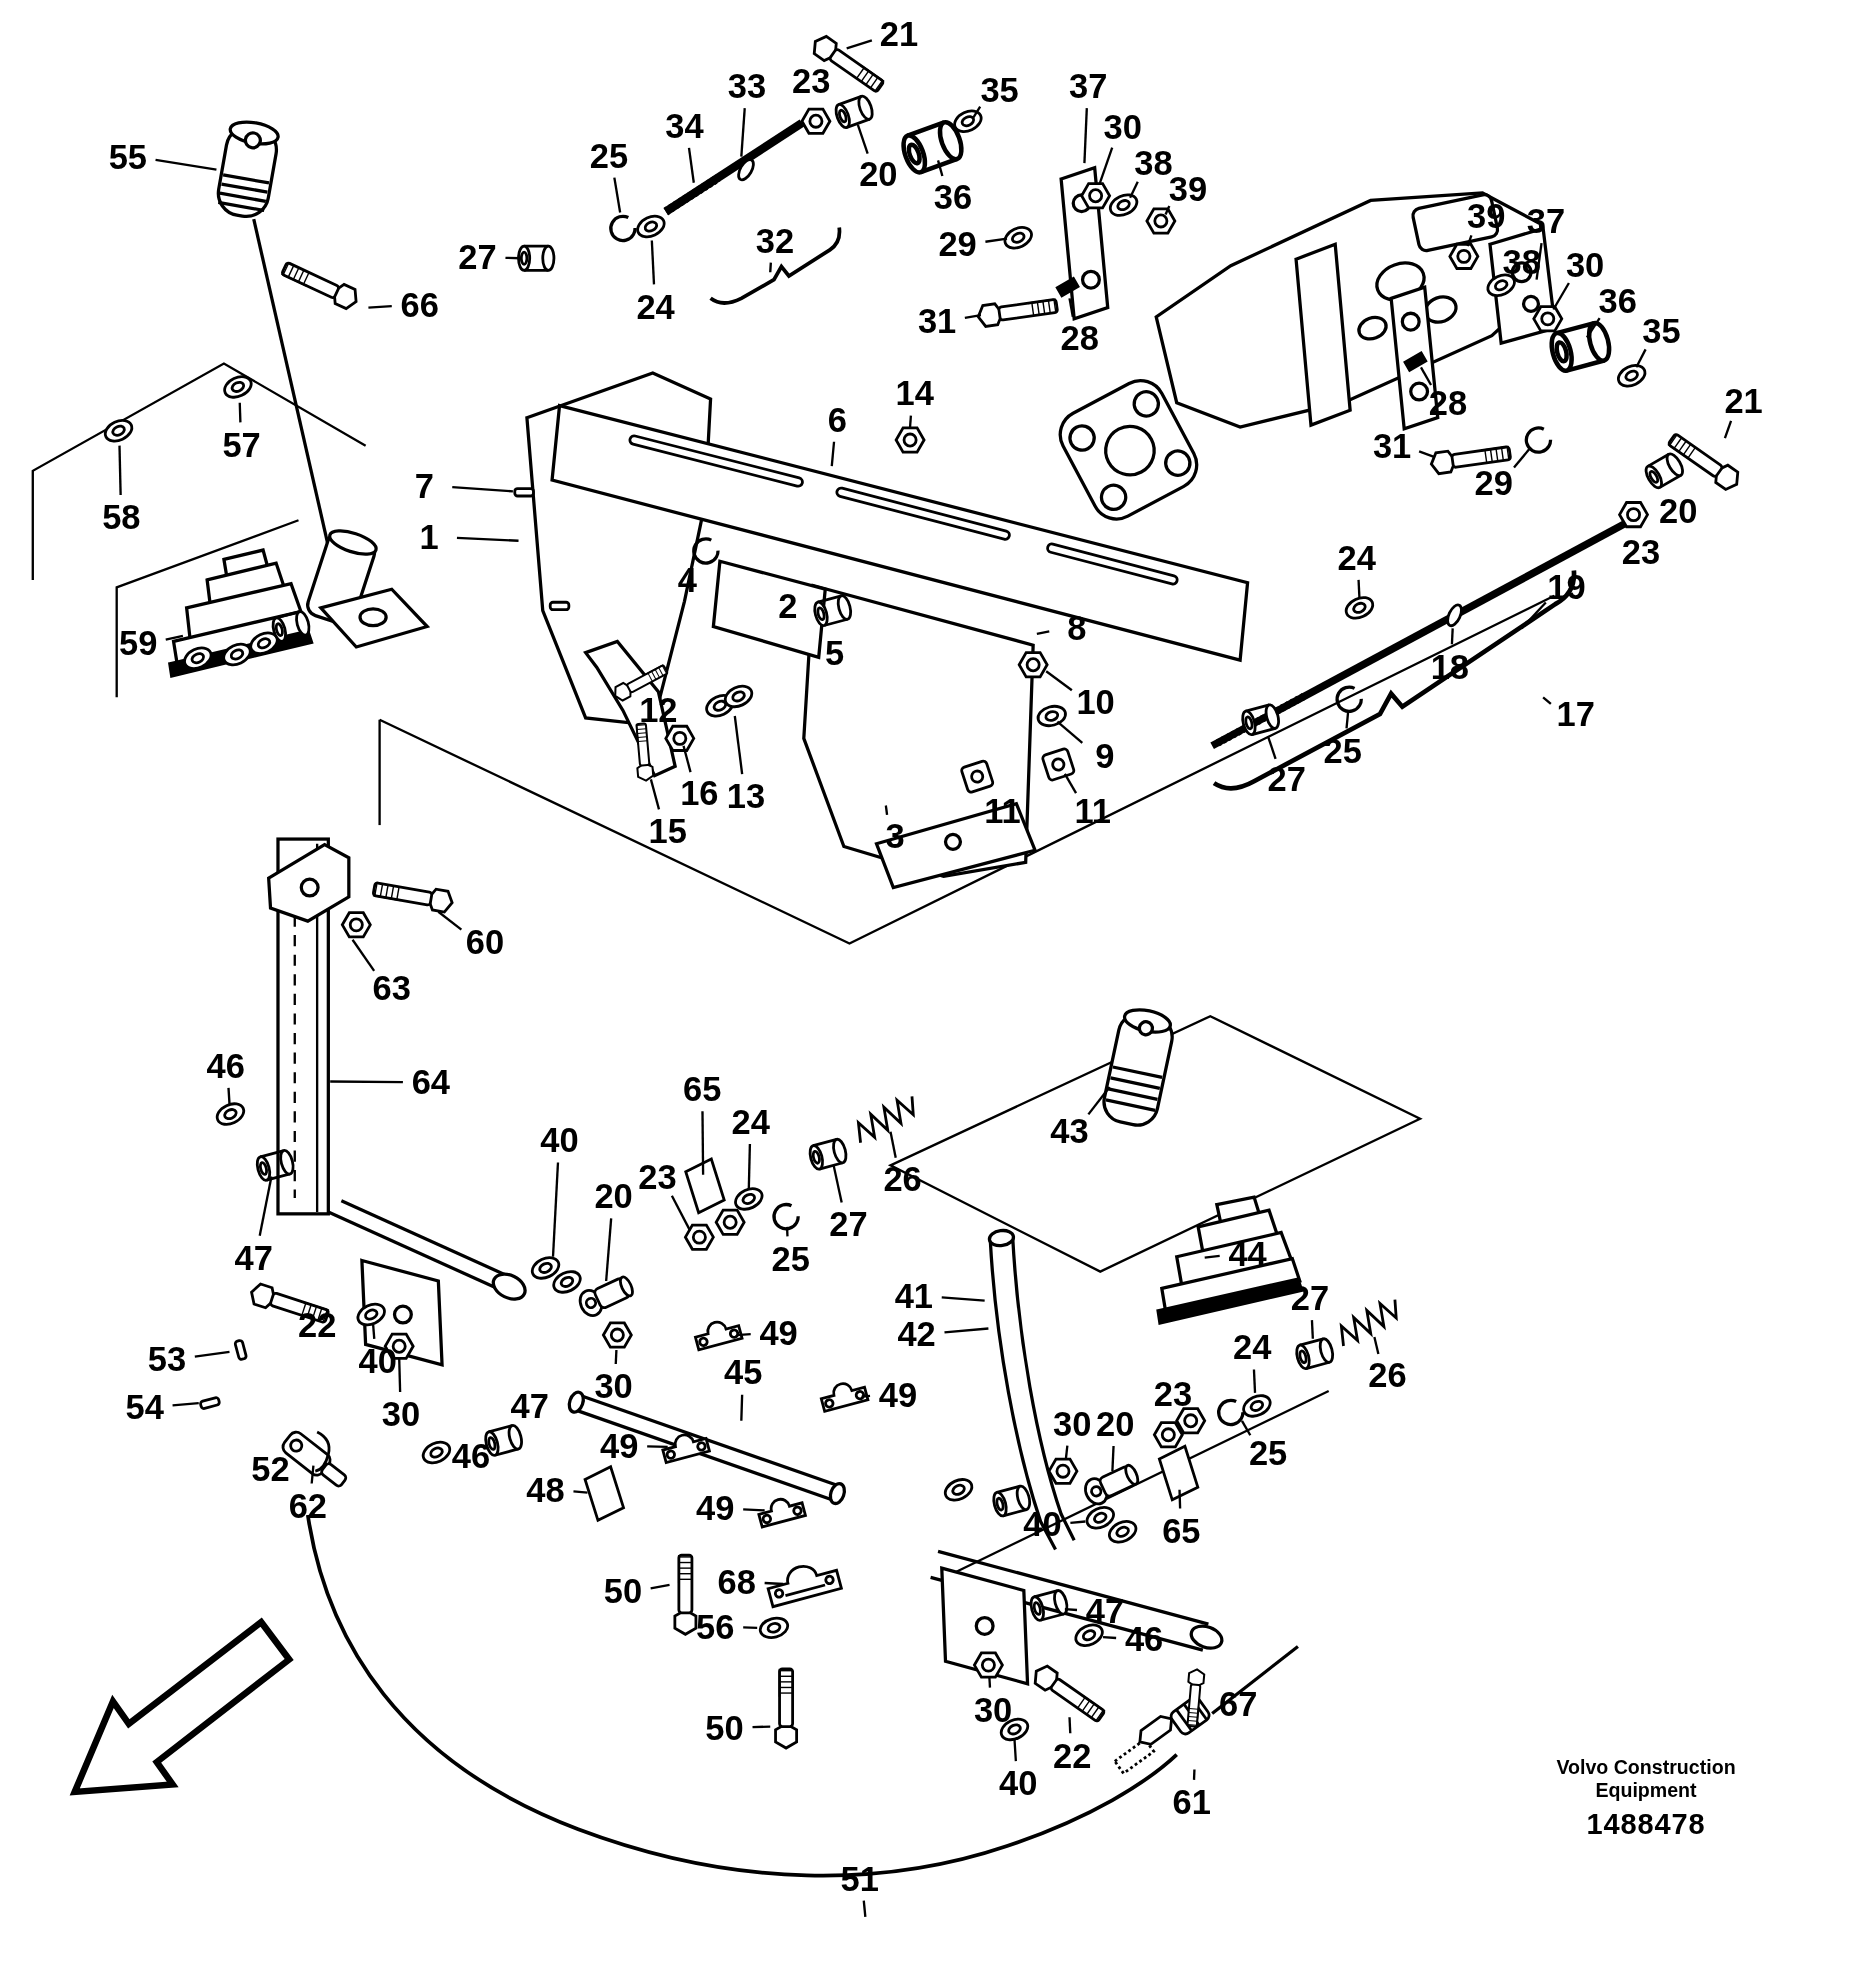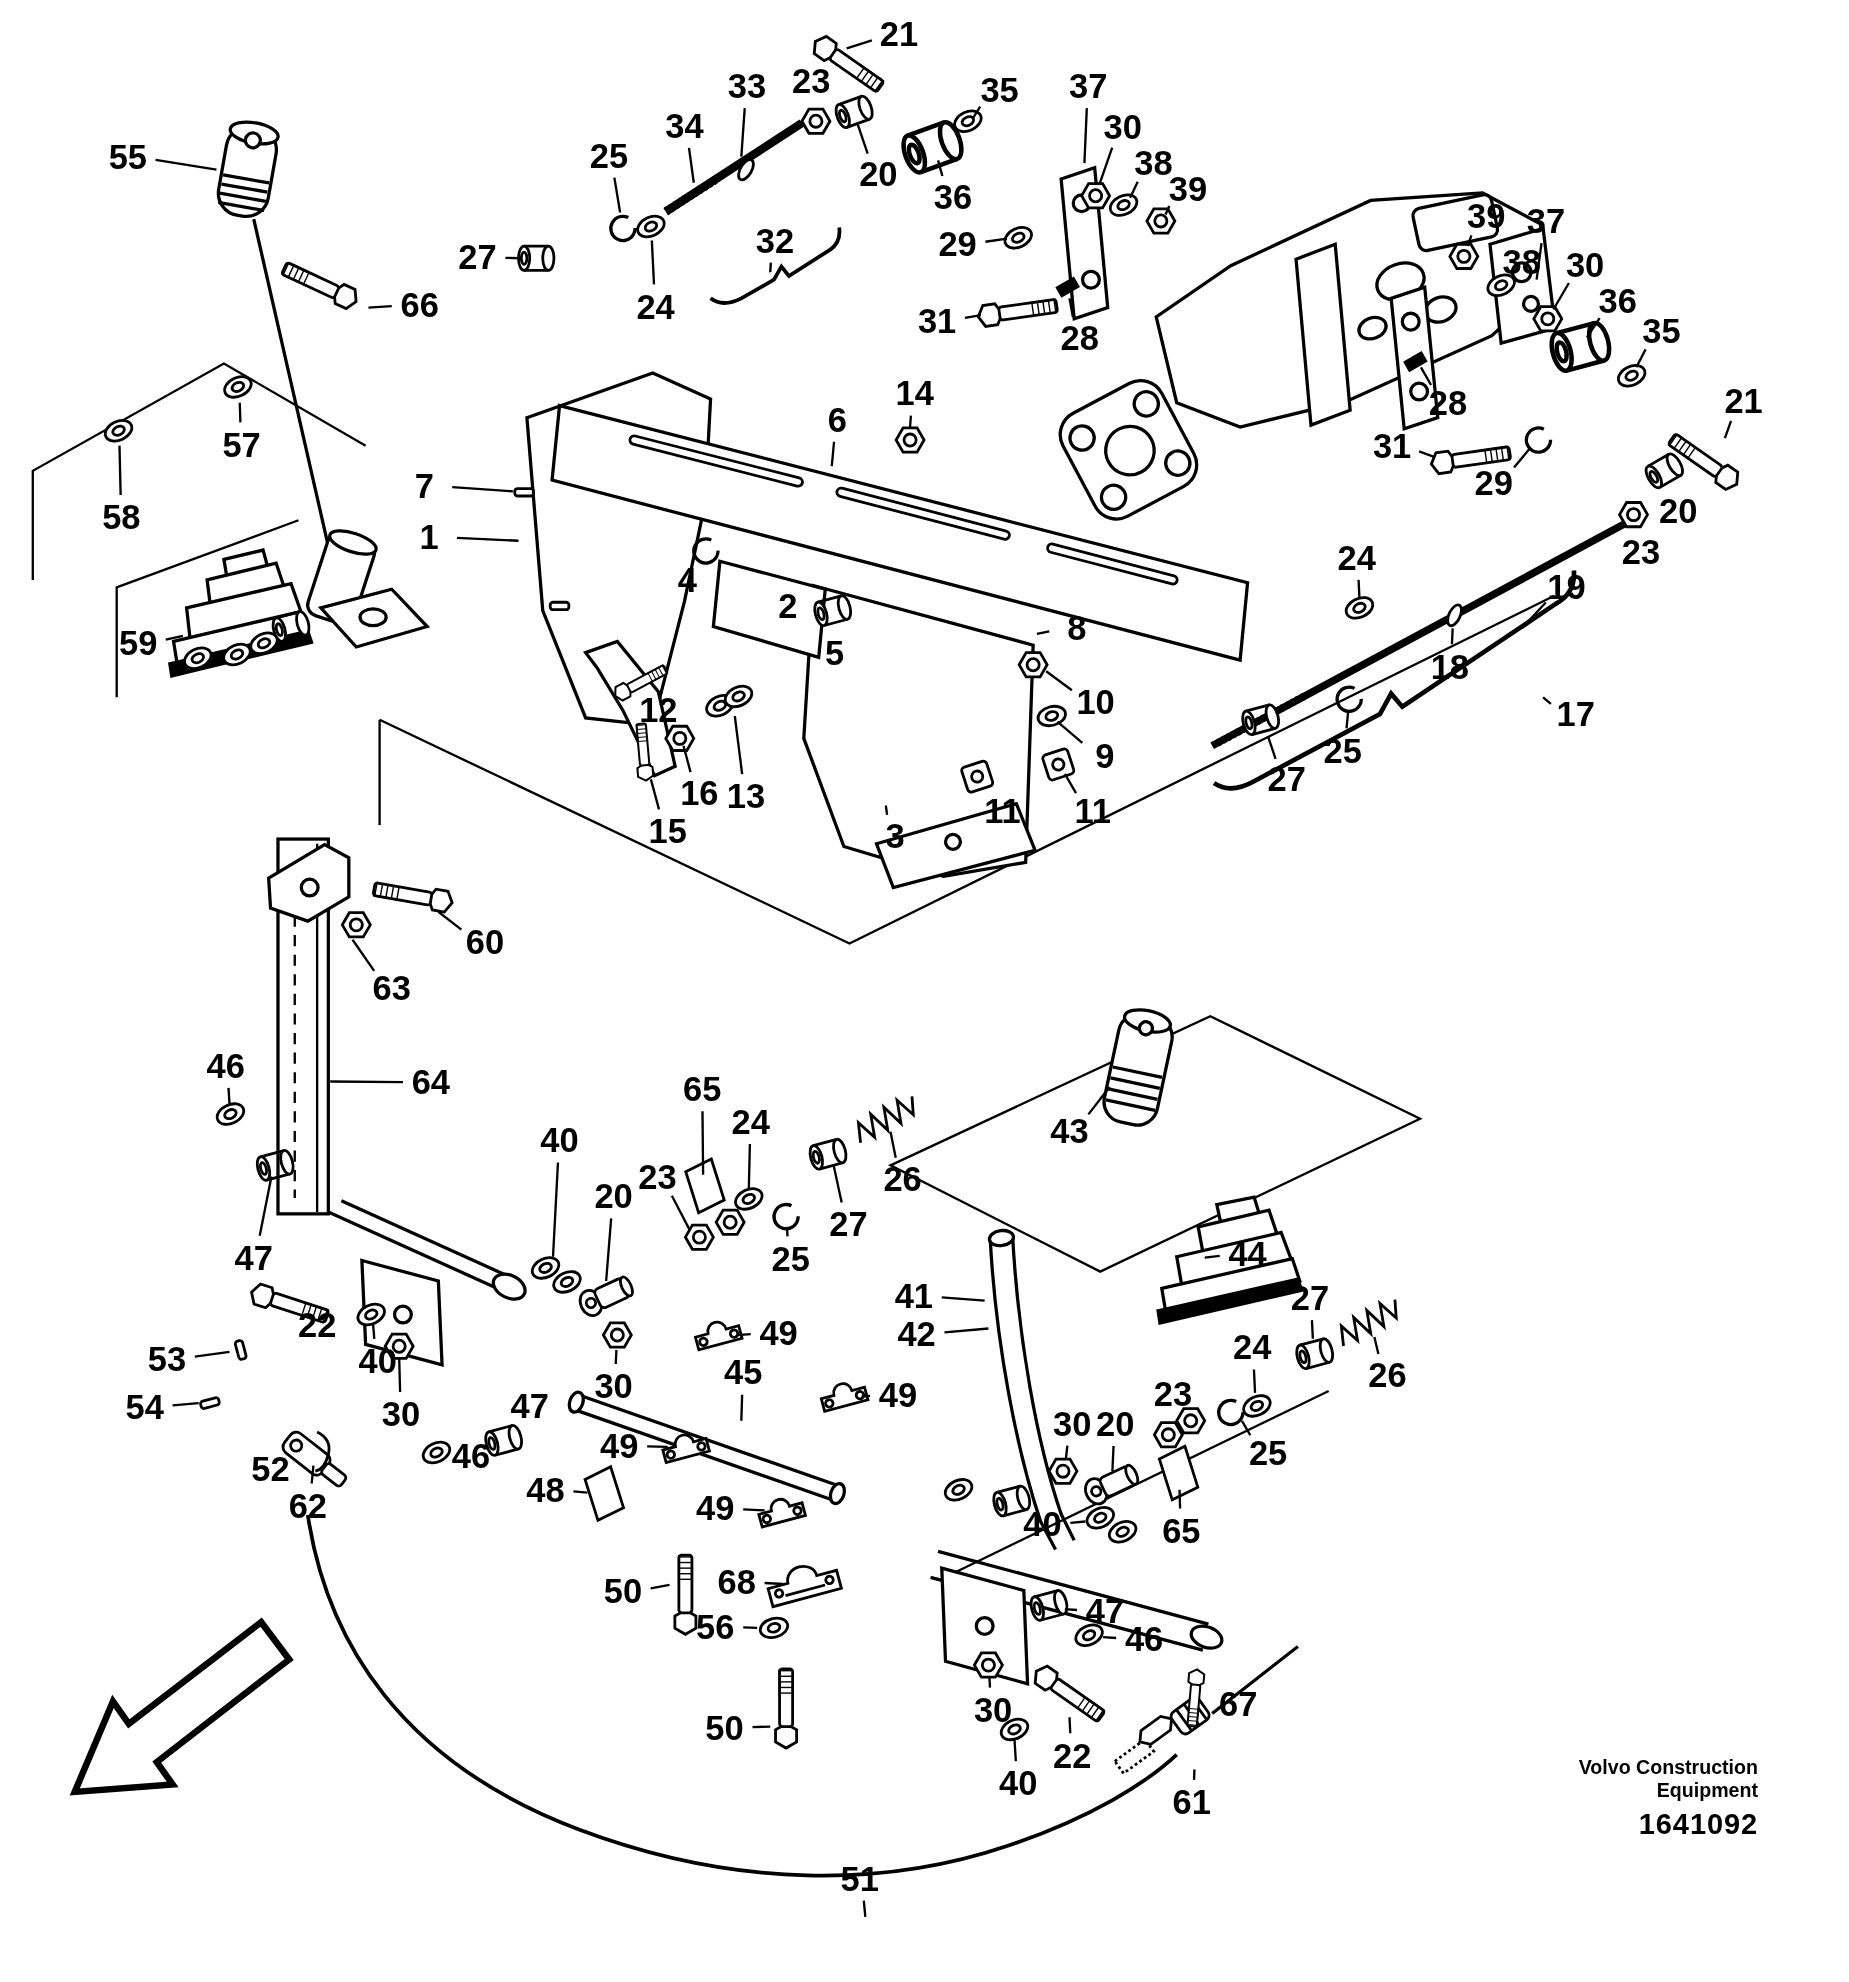"Volvo Construction" .footer { text-align: right -> center }
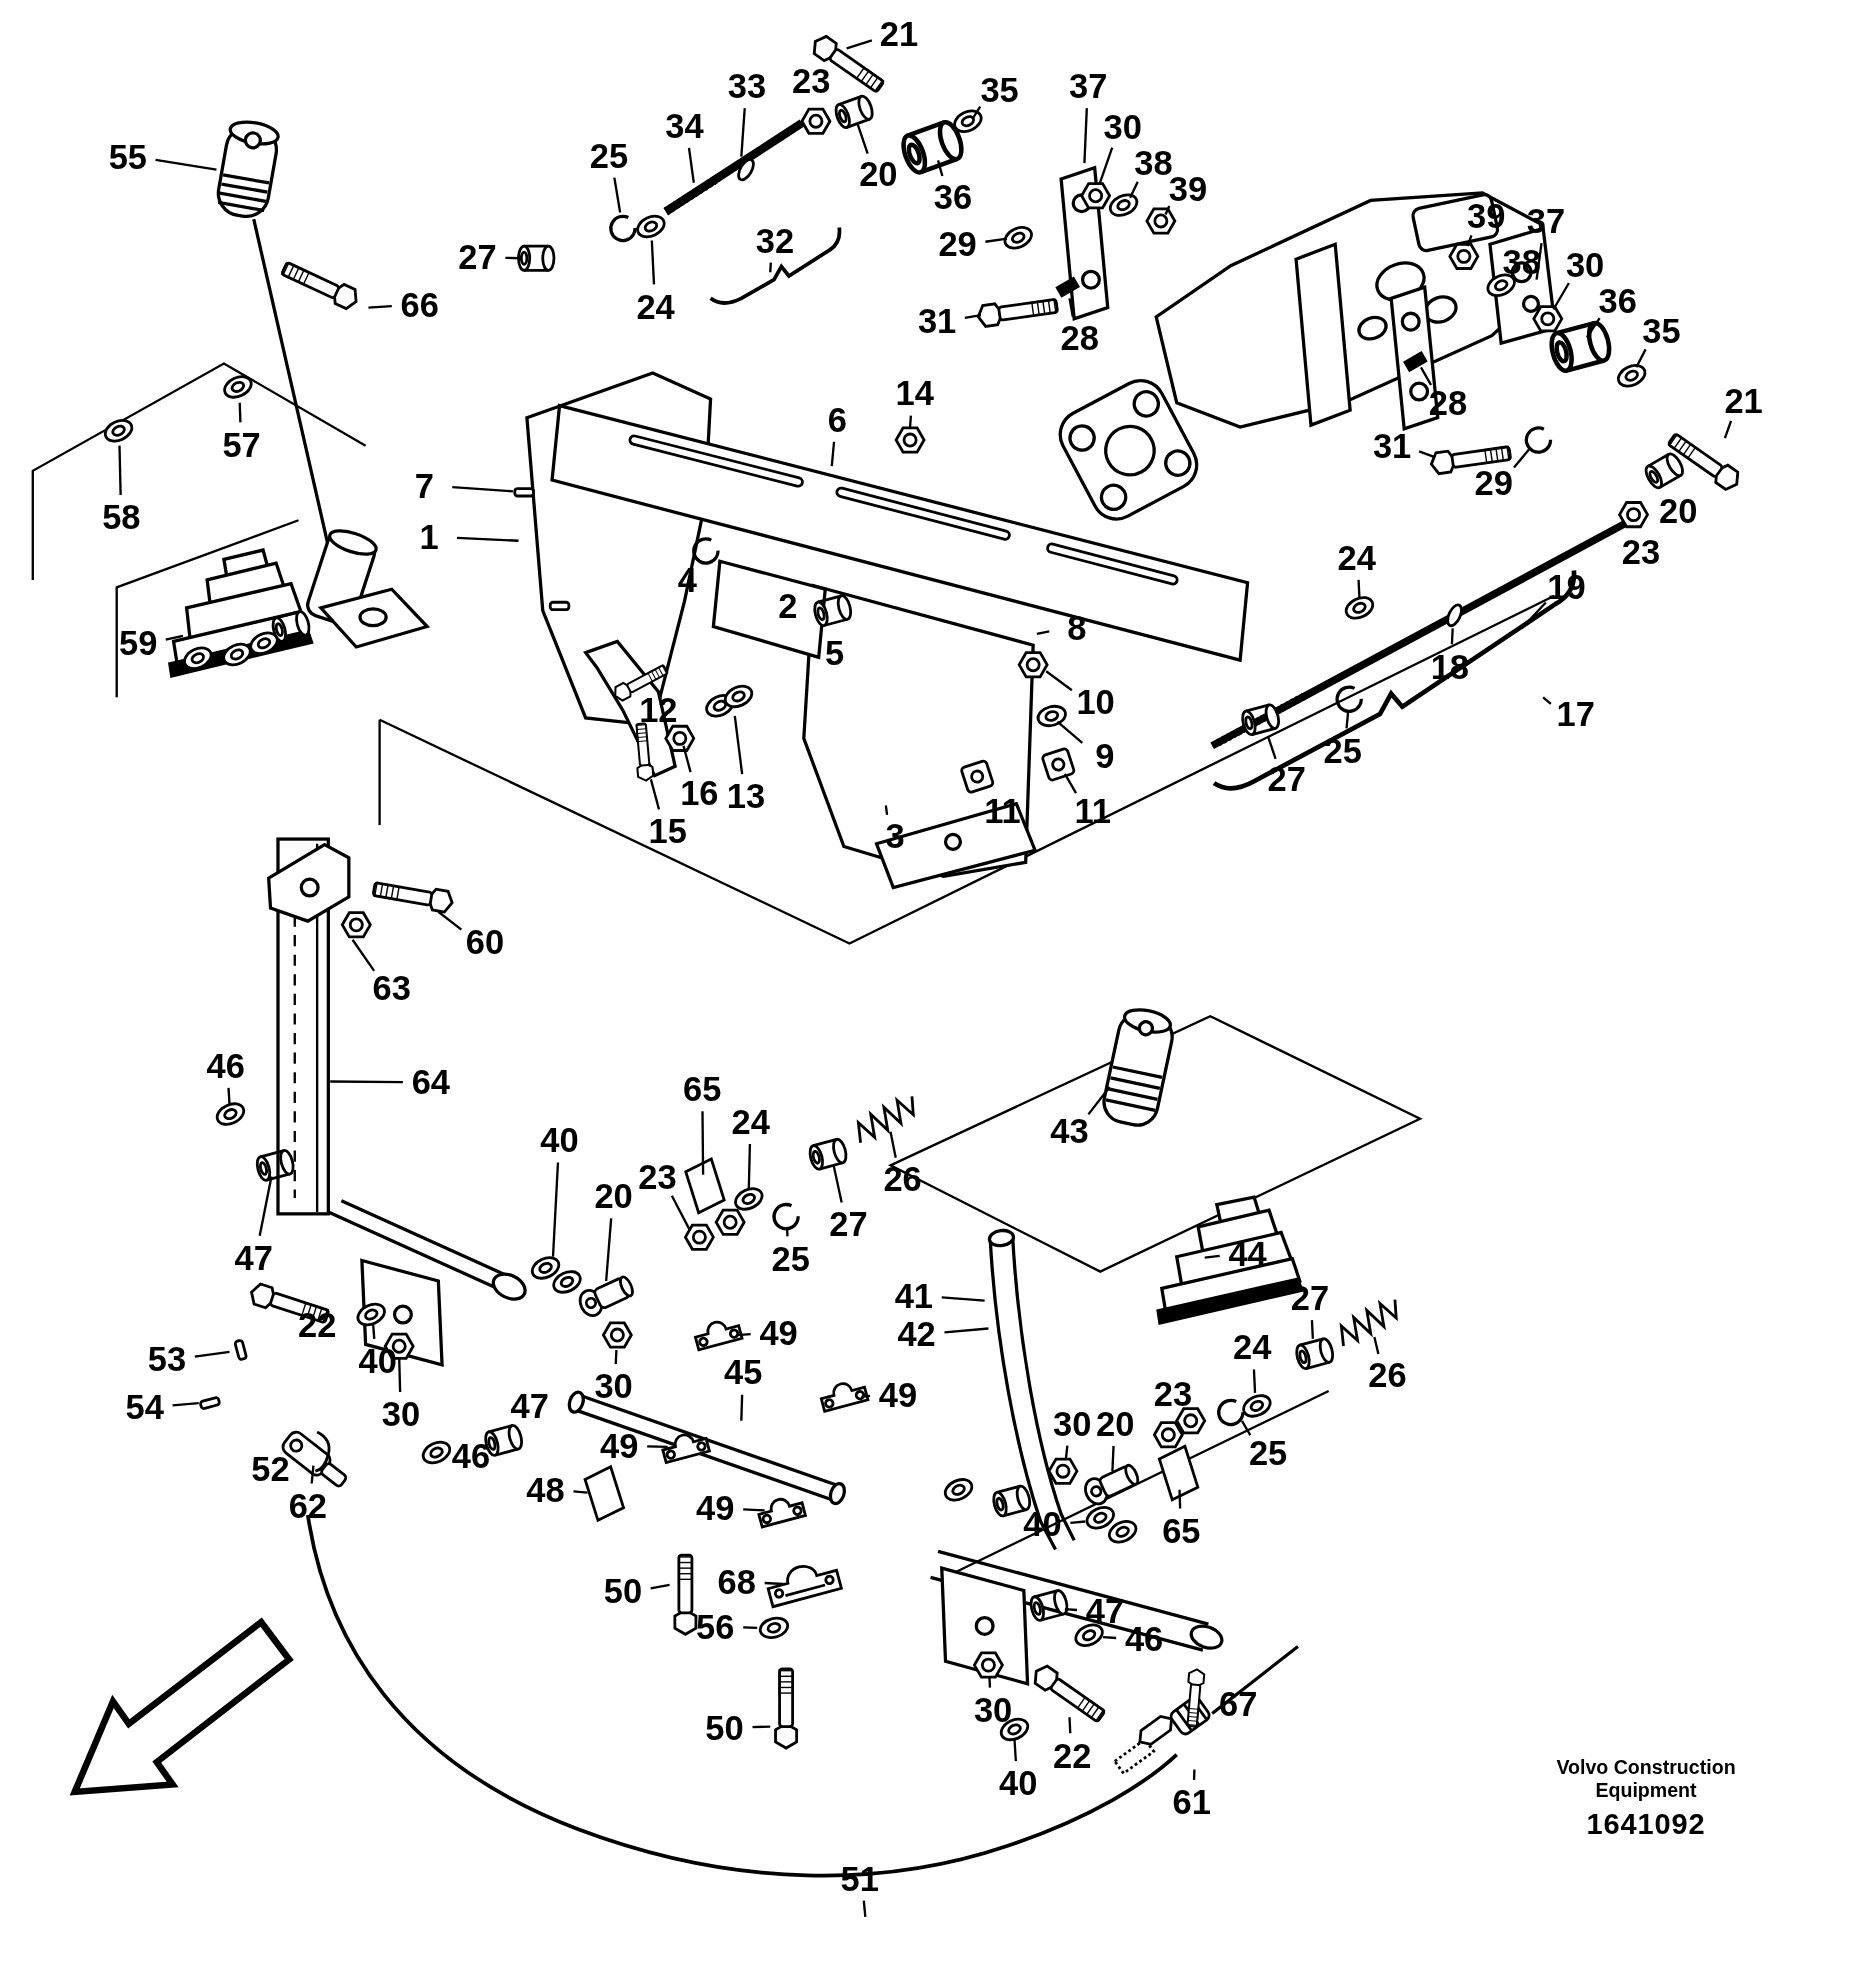"1641092" div.fnum { text: 1641092 -> 1488478 }
